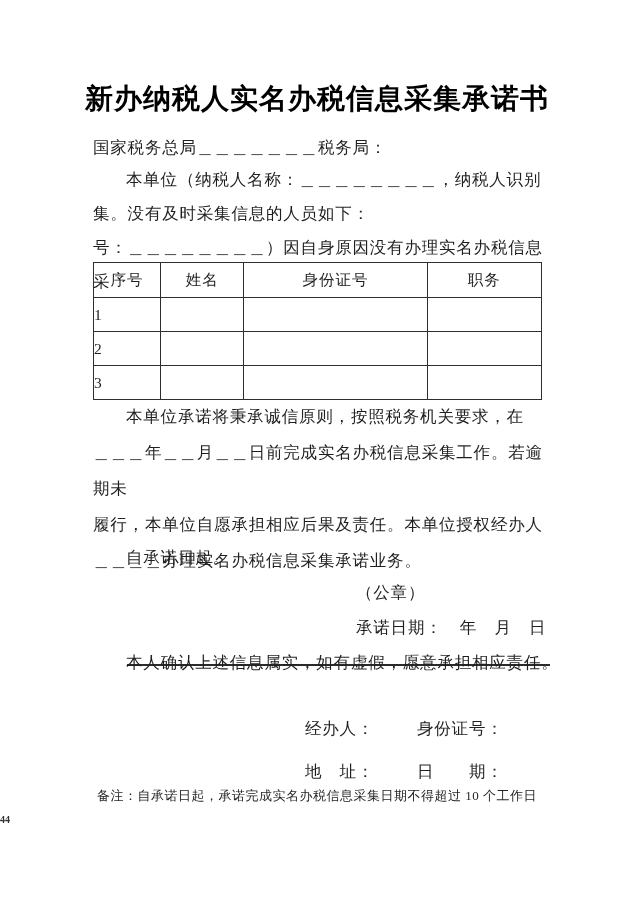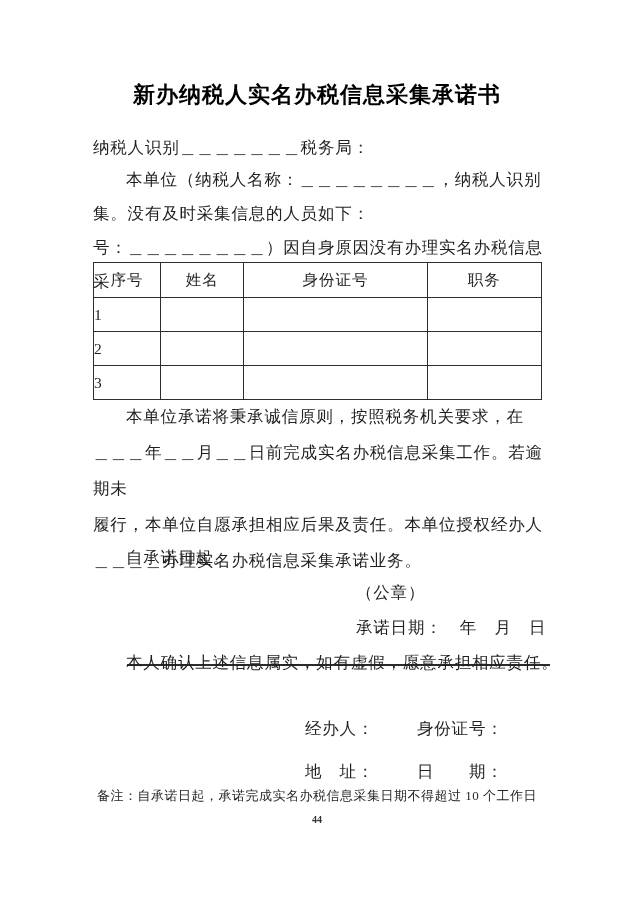"新办纳税人实名办税信息采集承诺书" .doc-title { font-size: 22px -> 28px }
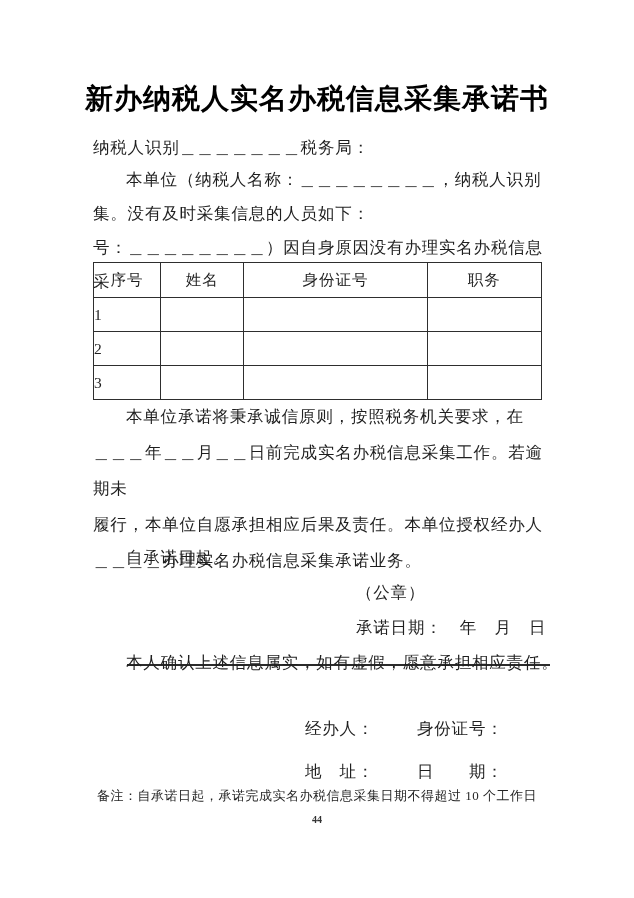"纳税人识别＿＿＿＿＿＿＿税务局：" div.salutation { text: 纳税人识别 -> 国家税务总局 }
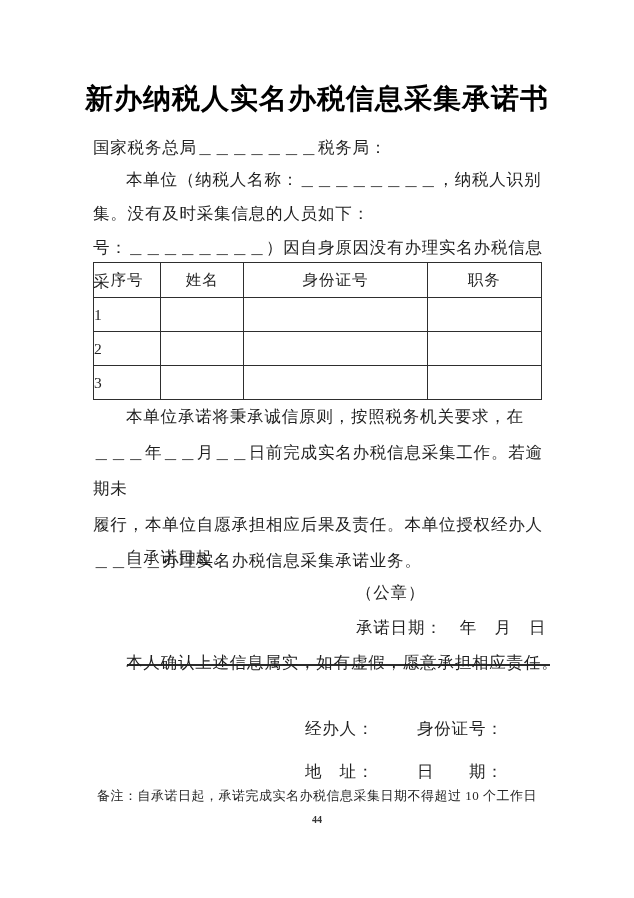"44" .page-number { text-align: center -> left }
